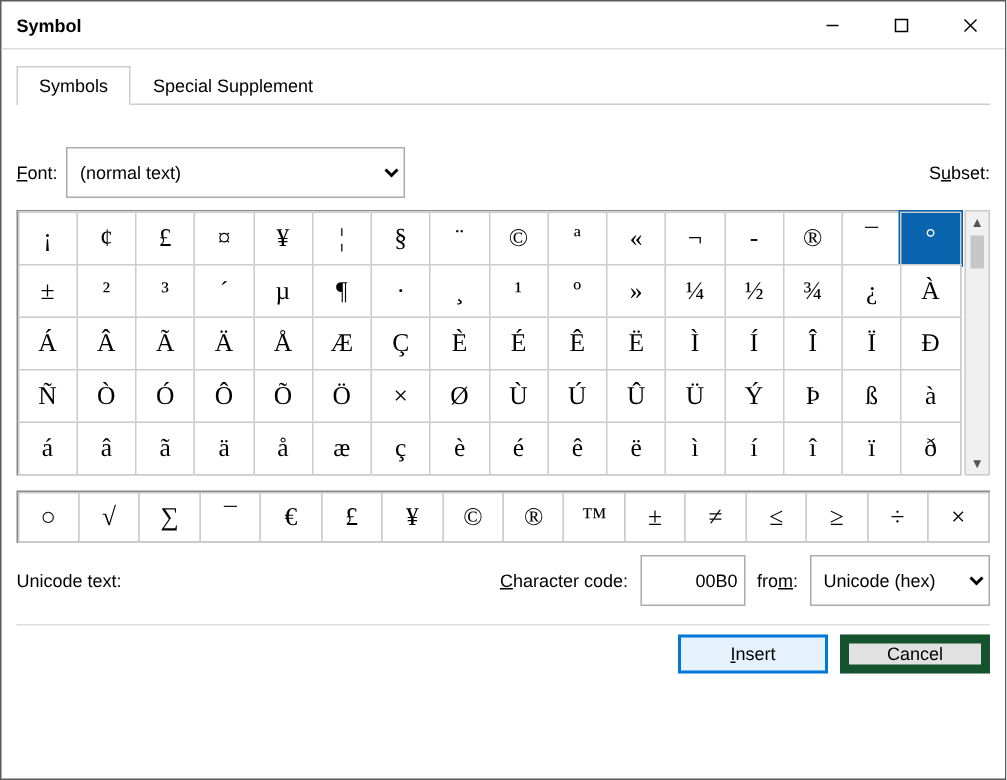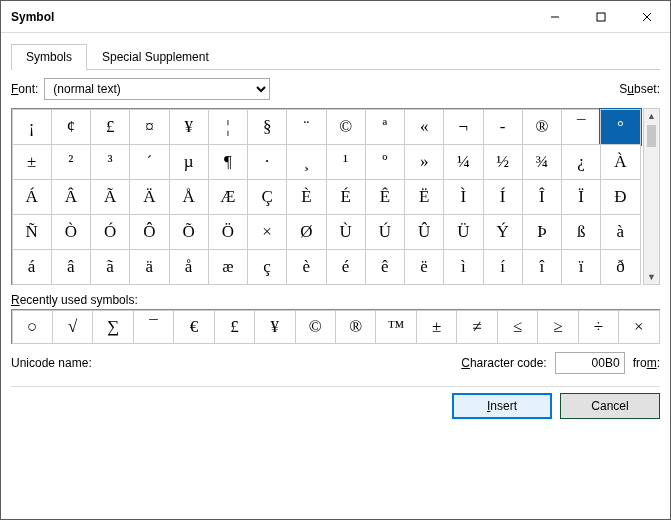"Font:" .row { margin-top: none -> 20px }
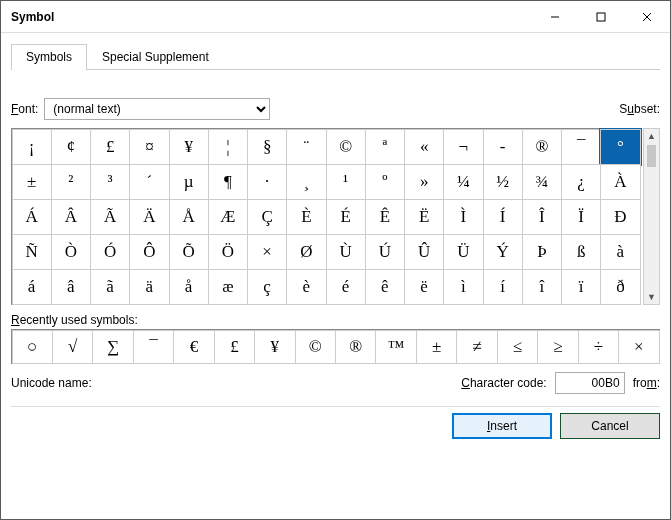"(normal text)" select, input[type=text] { height: 22px -> 34px }
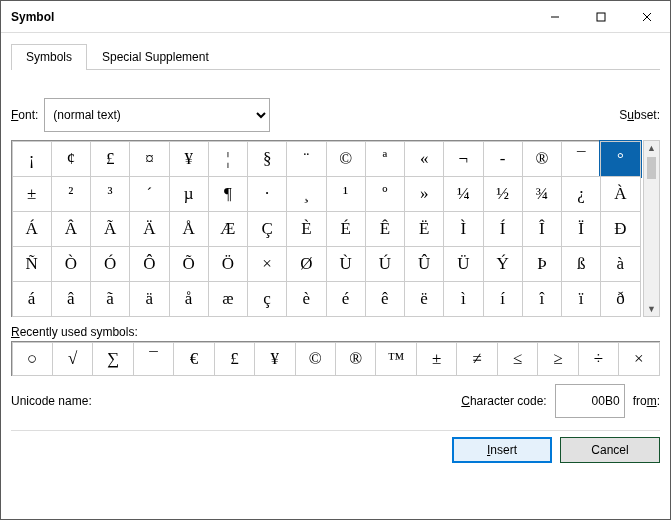"Recently used symbols:" span.label { html: <span><span>R</span>ecently used symbols:</span> -> none }
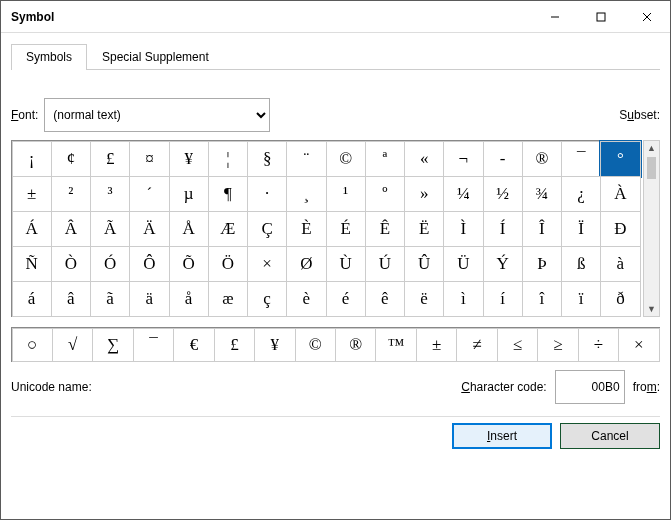"Unicode name:" span.label { text: name -> text }
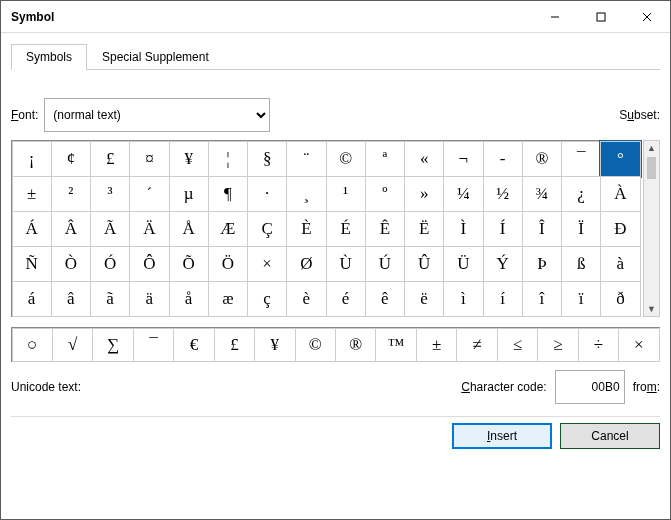"Unicode (hex)" select.from-select { html: none -> <select> <option>Unicode (hex)</option> </select> }
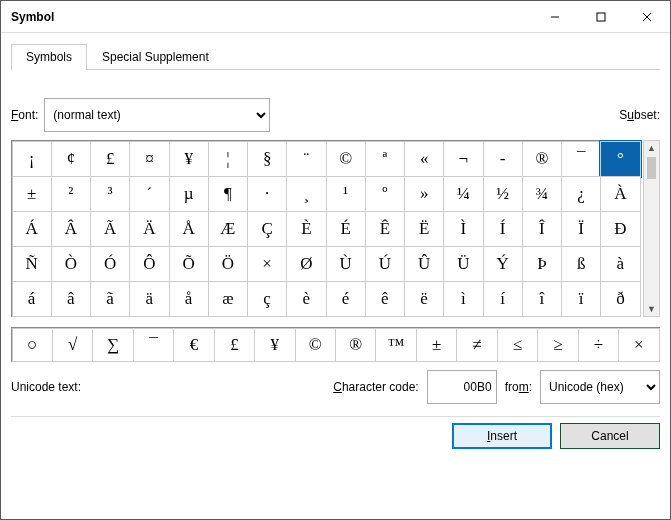"Cancel" .btn { border: 1px solid #14532d -> 6px solid #14532d }
